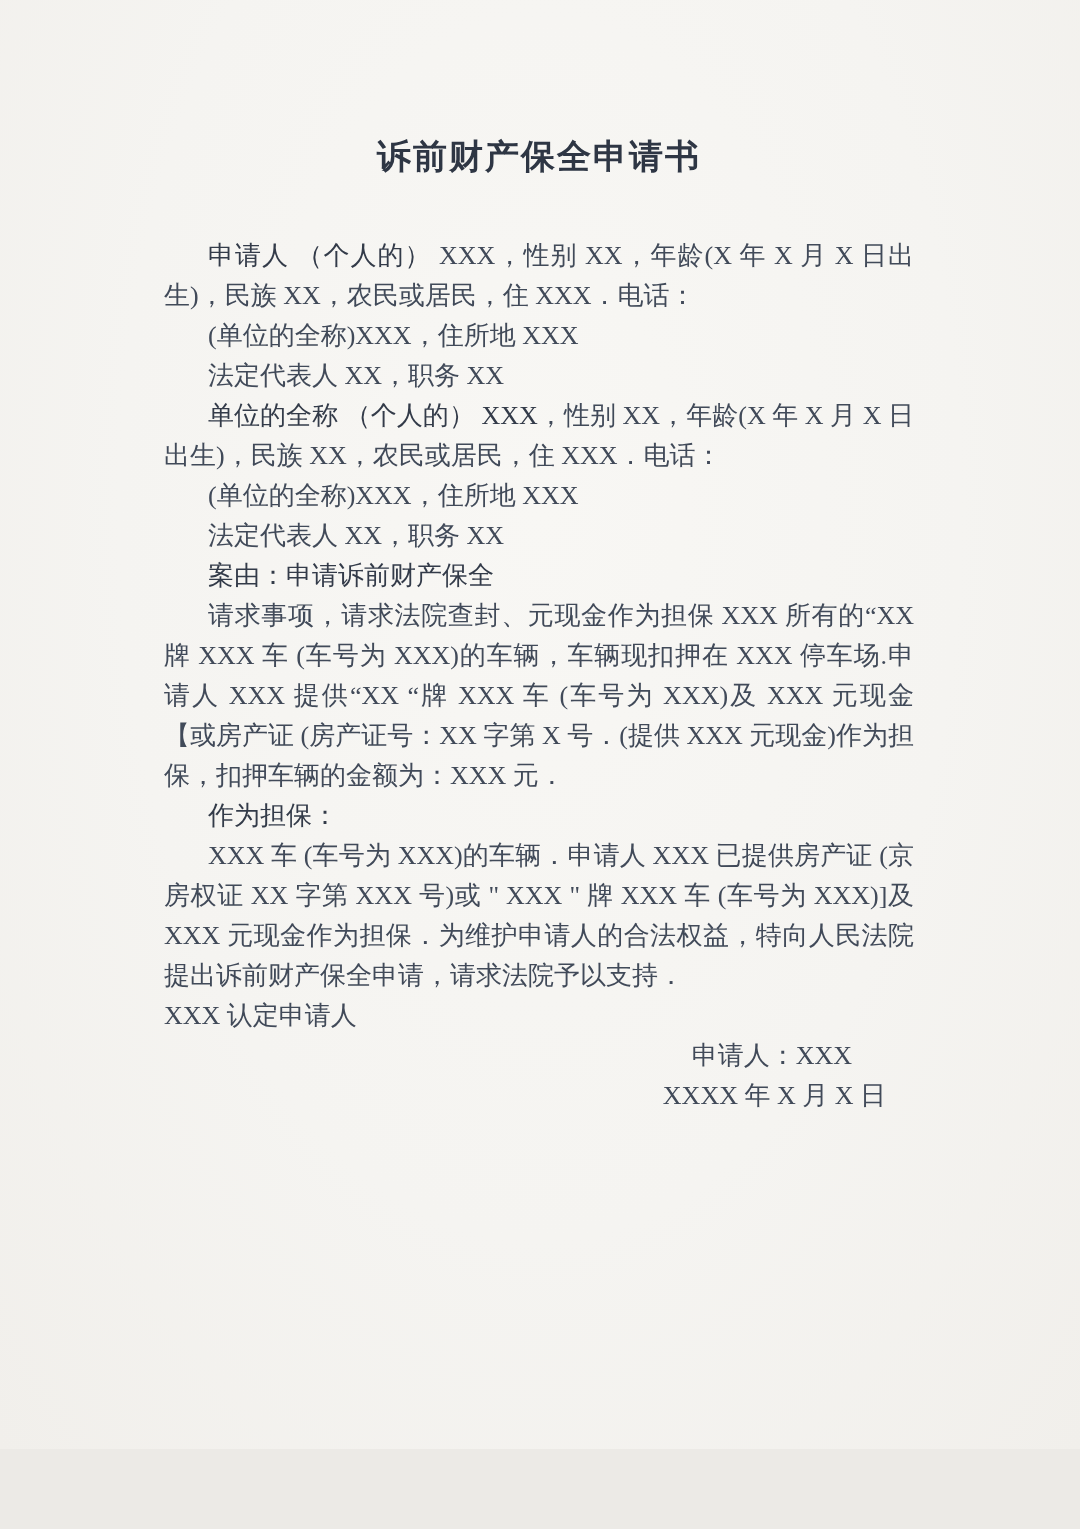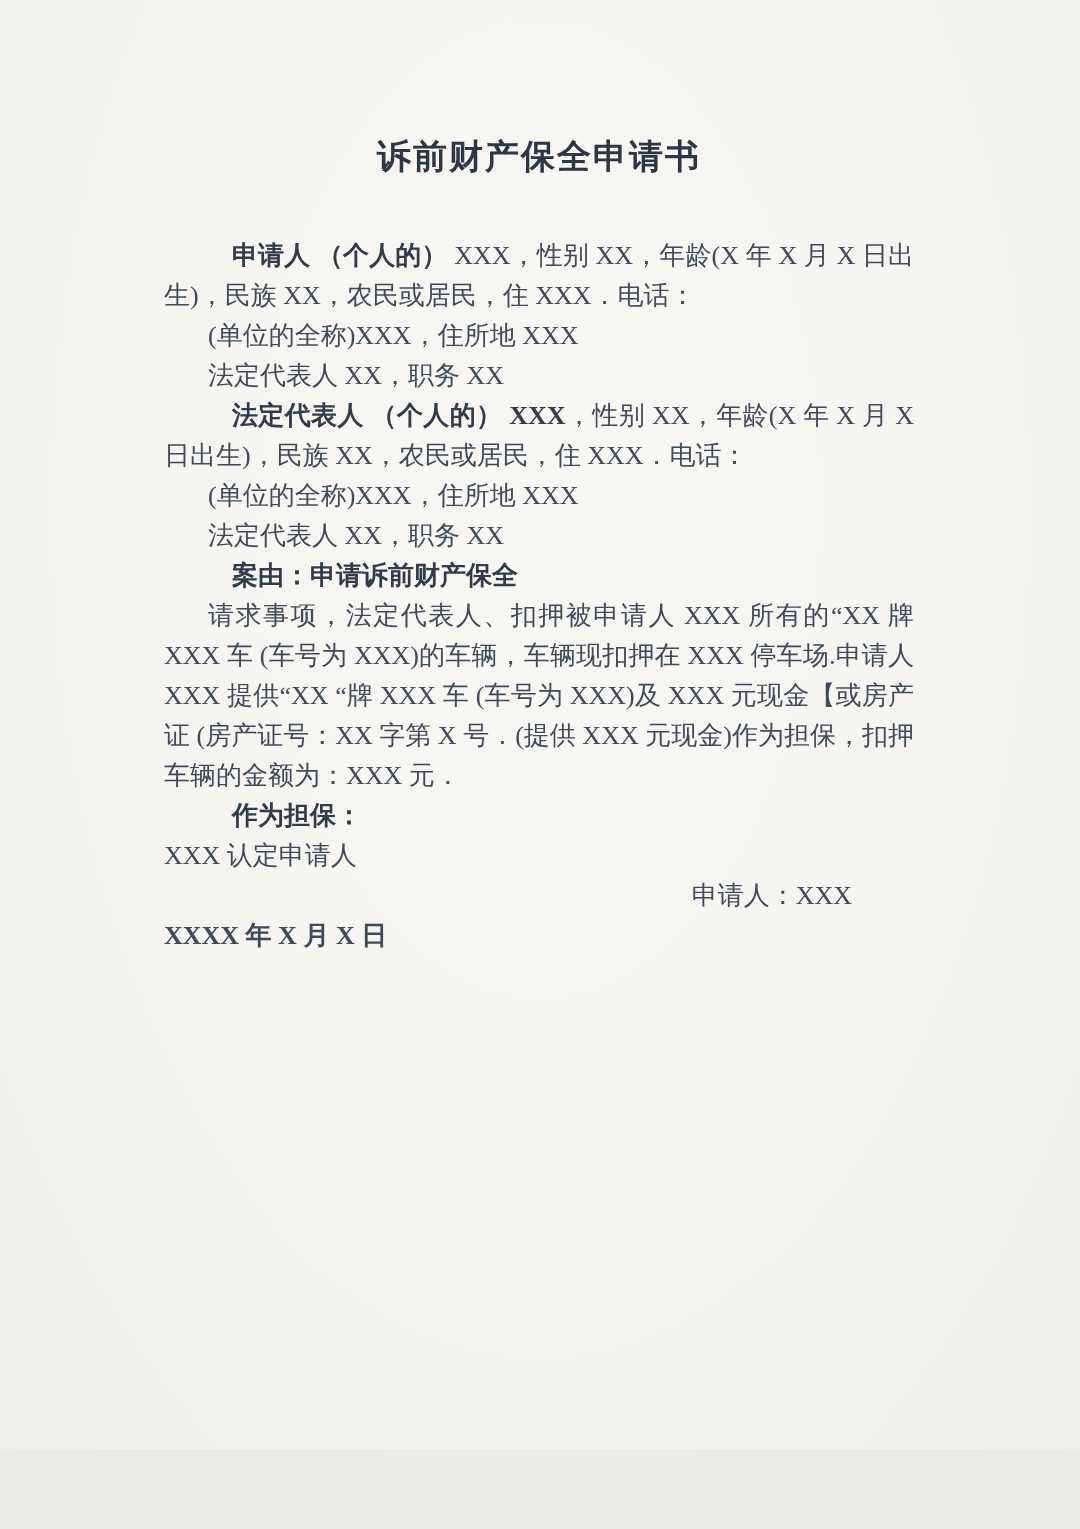"申请人 （个人的）" .bold { font-weight: bold -> normal; margin-left: 24px -> none }
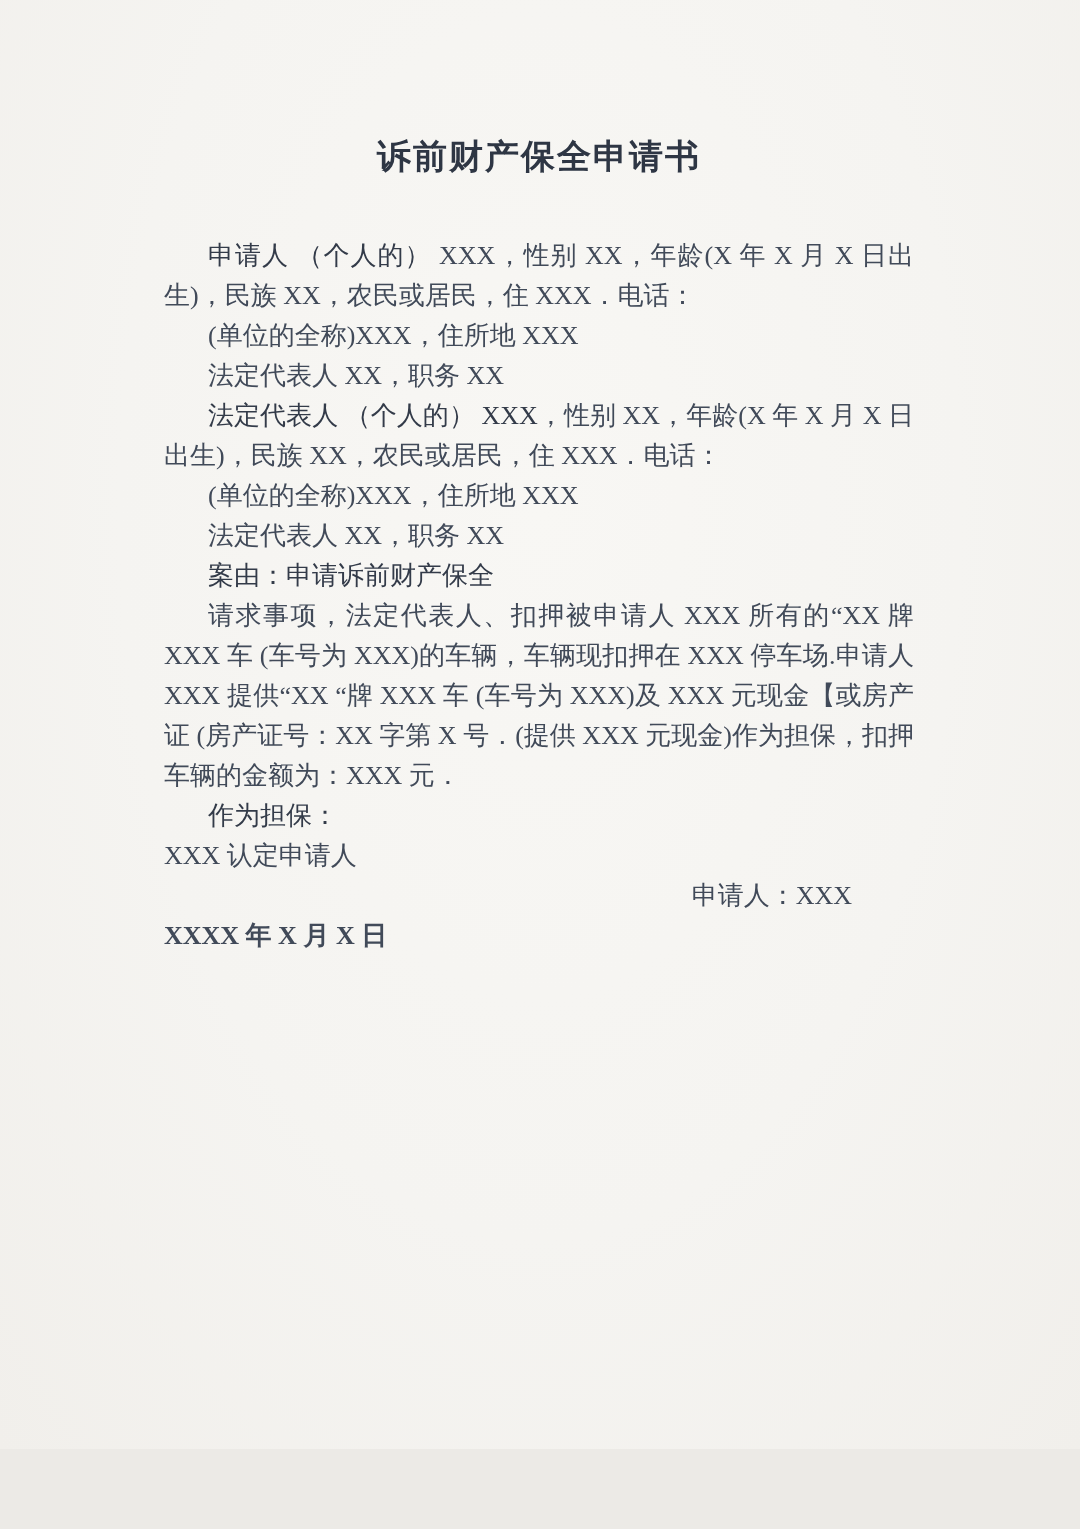"法定代表人 （个人的） XXX" span.bold { text: 法定代表人 -> 单位的全称 }
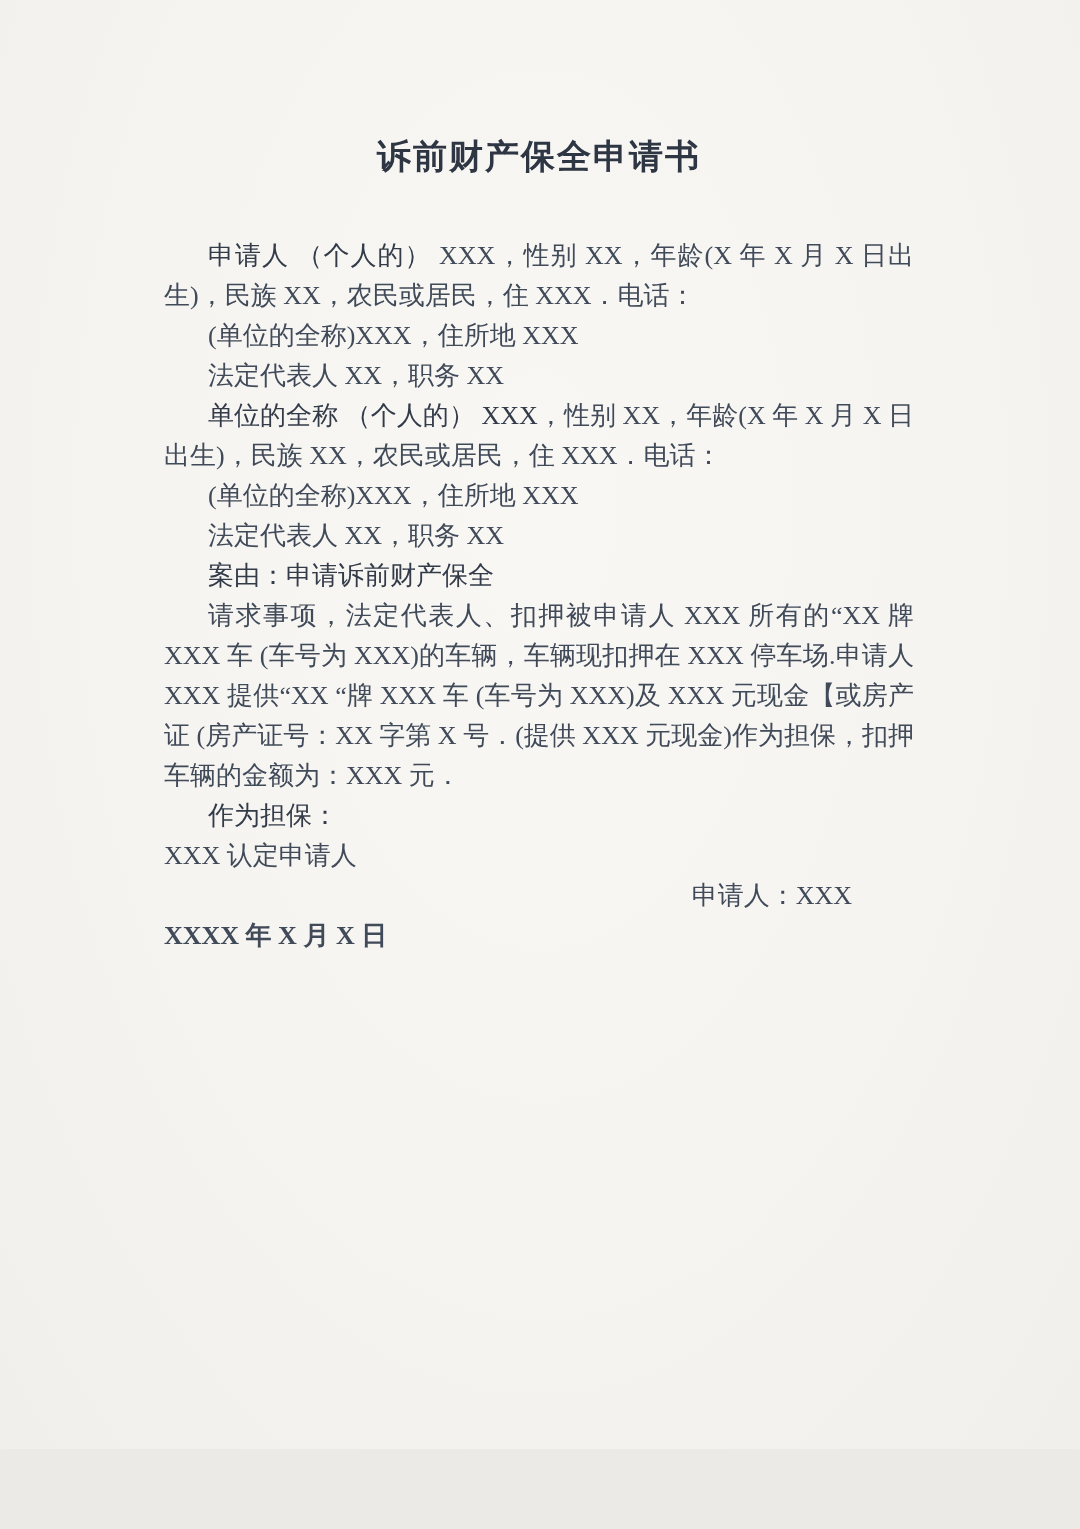"请求事项，法定代表人、扣押被申请人 XXX 所有的“XX 牌 XXX" p.p { text: 法定代表人、扣押被申请人 -> 请求法院查封、元现金作为担保 }
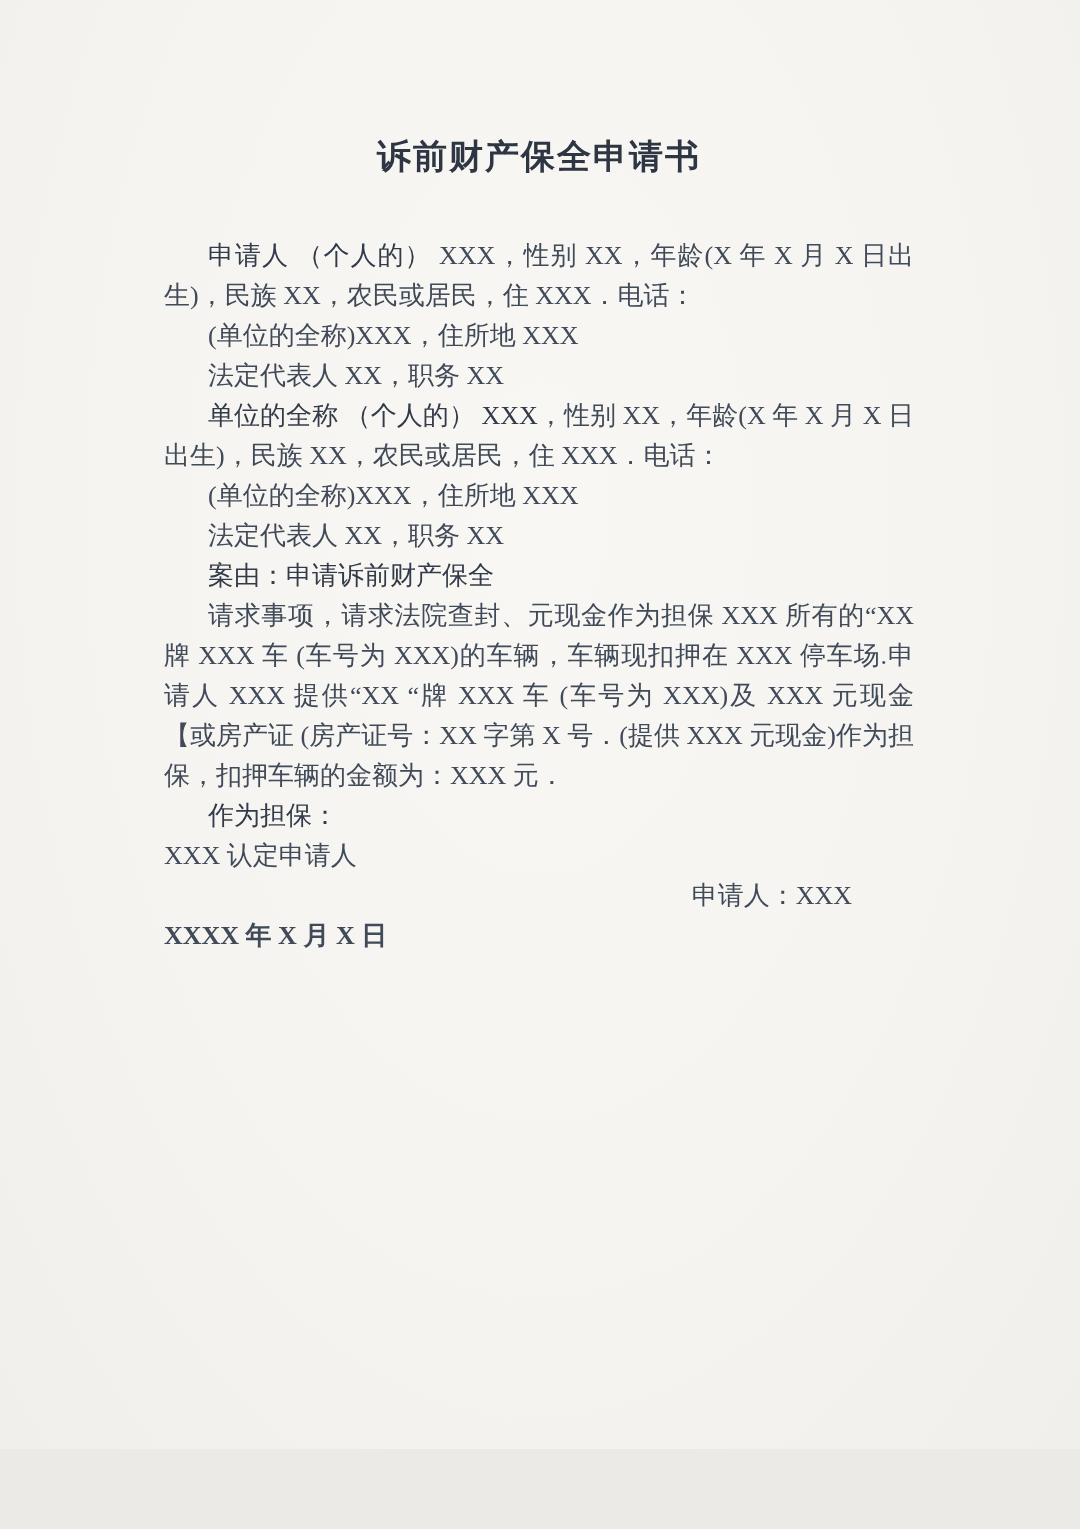"XXX 车 (车号为 XXX)的车辆．申请人 XXX" p.p { html: none -> <p>XXX 车 (车号为 XXX)的车辆．申请人 XXX 已提供房产证 (京房权证 XX 字第 XXX 号)或 " XXX " 牌 XXX 车 (车号为 XXX)]及 XXX 元现金作为担保．为维护申请人的合法权益，特向人民法院提出诉前财产保全申请，请求法院予以支持．</p> }
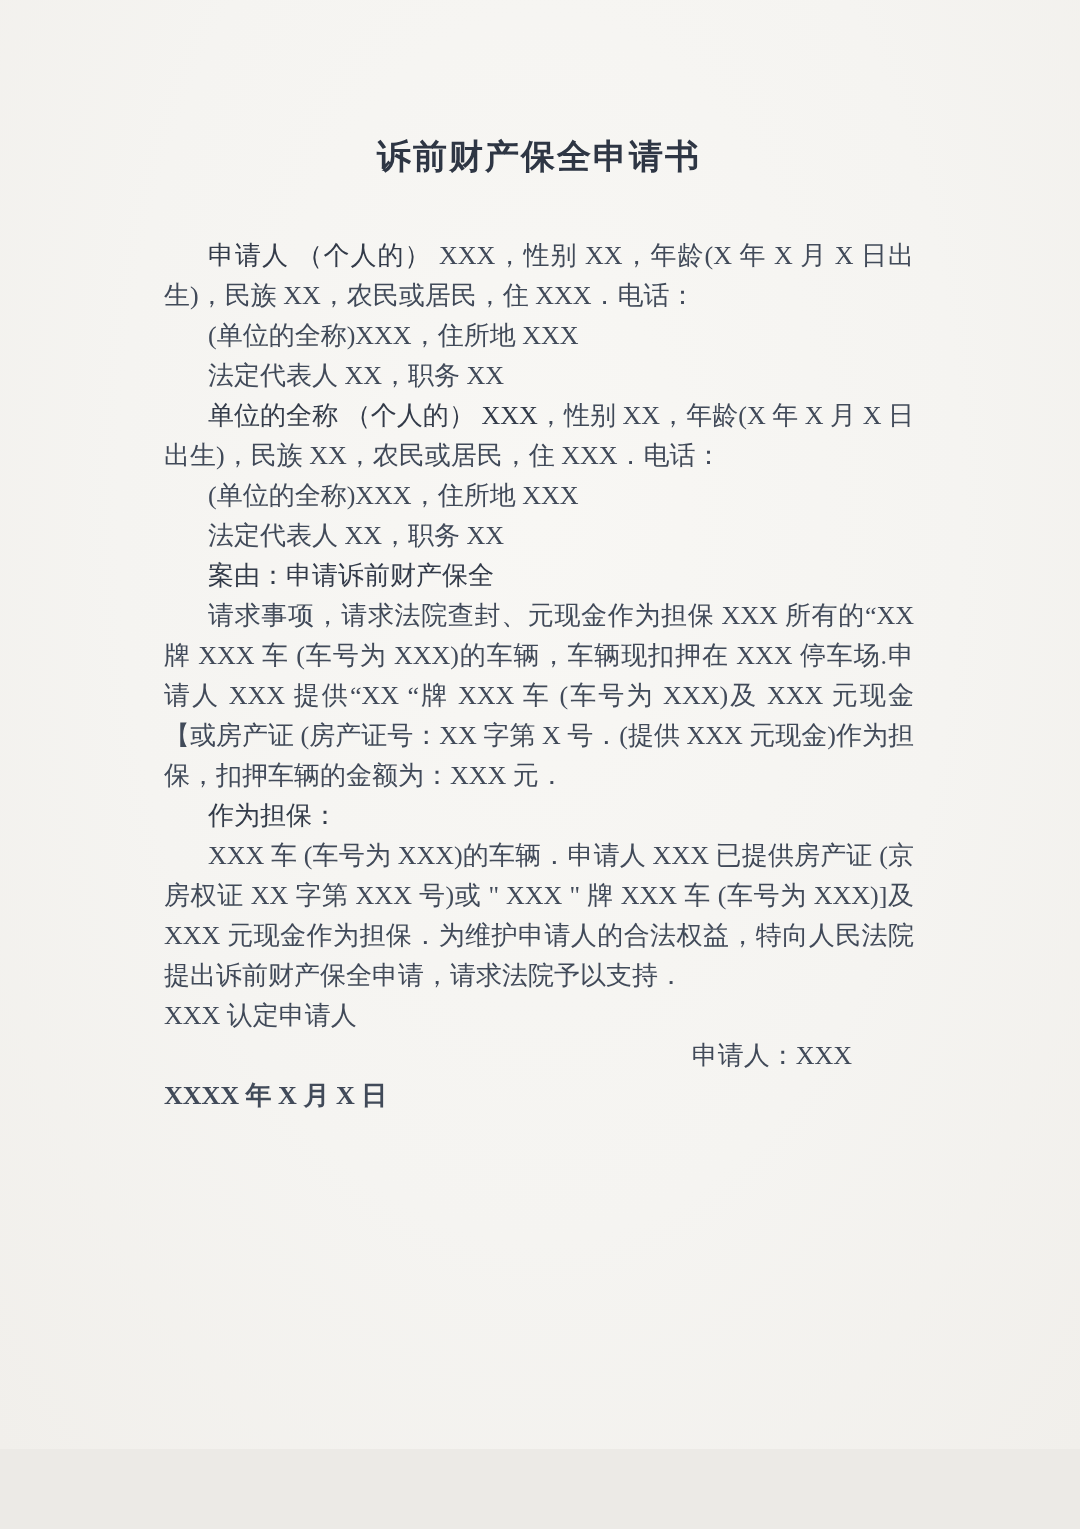"XXXX 年 X 月 X" .sig-date { font-weight: bold -> none; text-align: left -> right }
